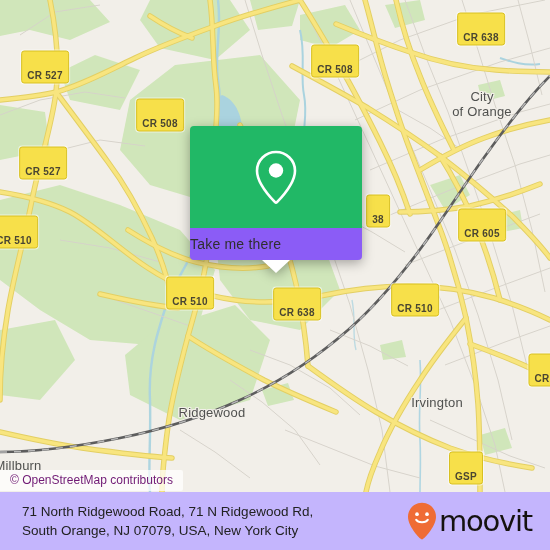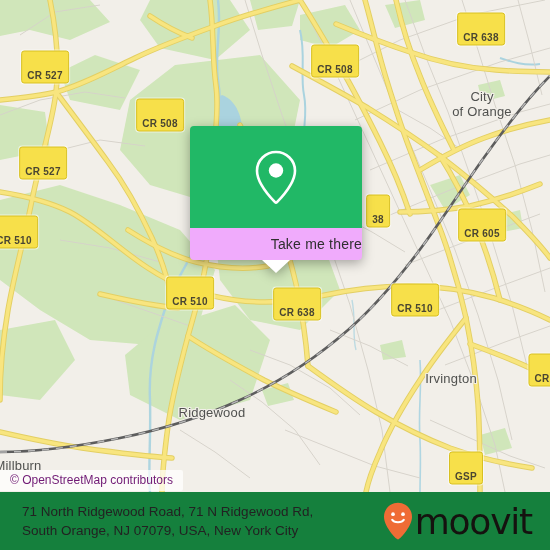"Take me there" #card-bottom { background: #f0abfc -> #8b5cf6; justify-content: flex-end -> flex-start }
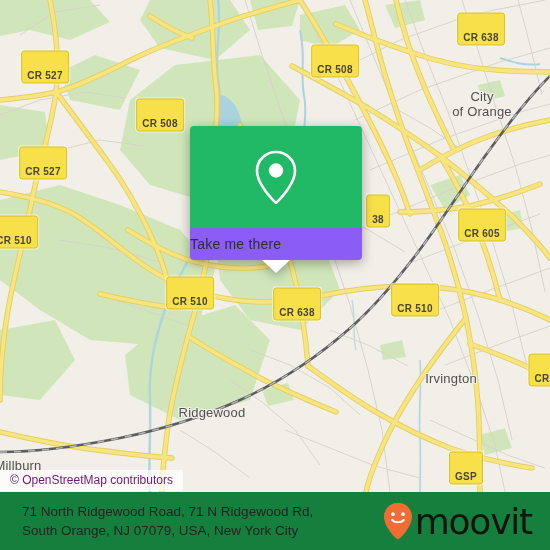"Irvington" div.place-label { margin-left: 14px -> none; top: 378px -> 402px }
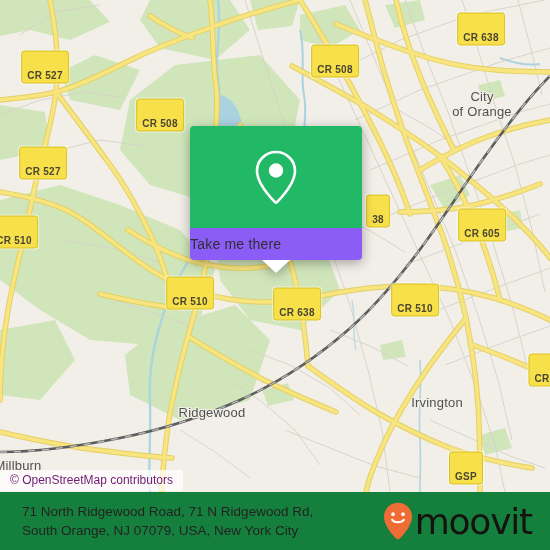"71 North Ridgewood Road, 71" #footer { background: #15803d -> #c4b5fd }
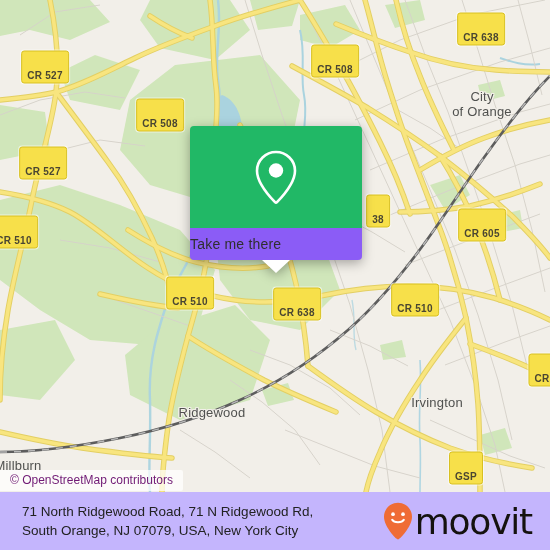"moovit" #brand-word { font-size: 36px -> 29px }
